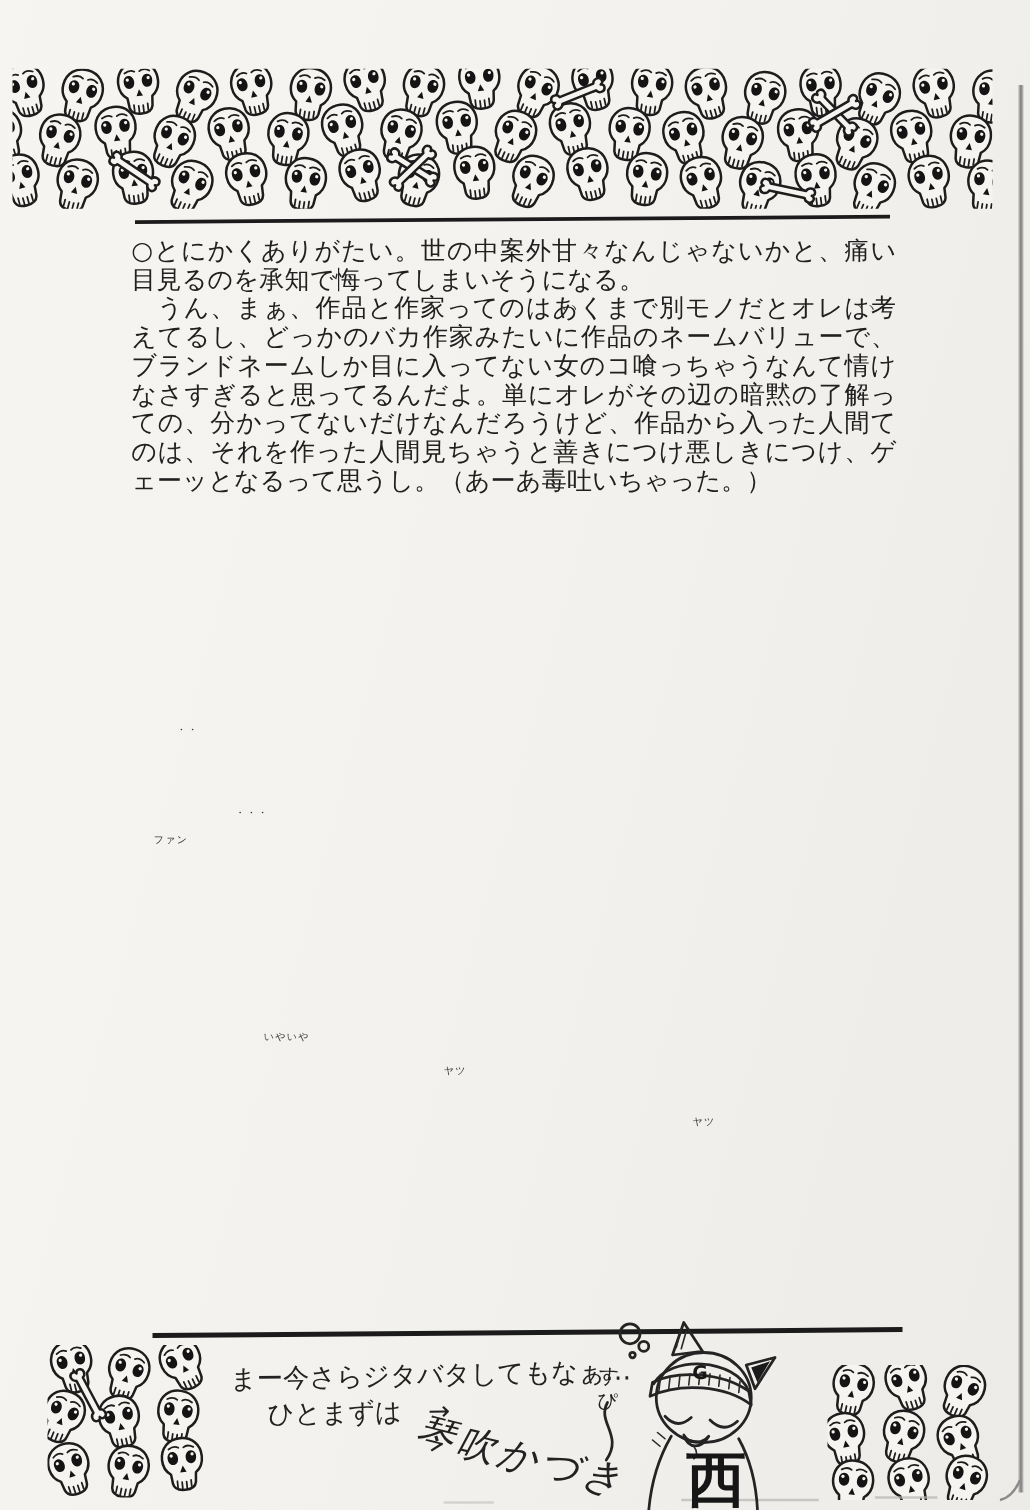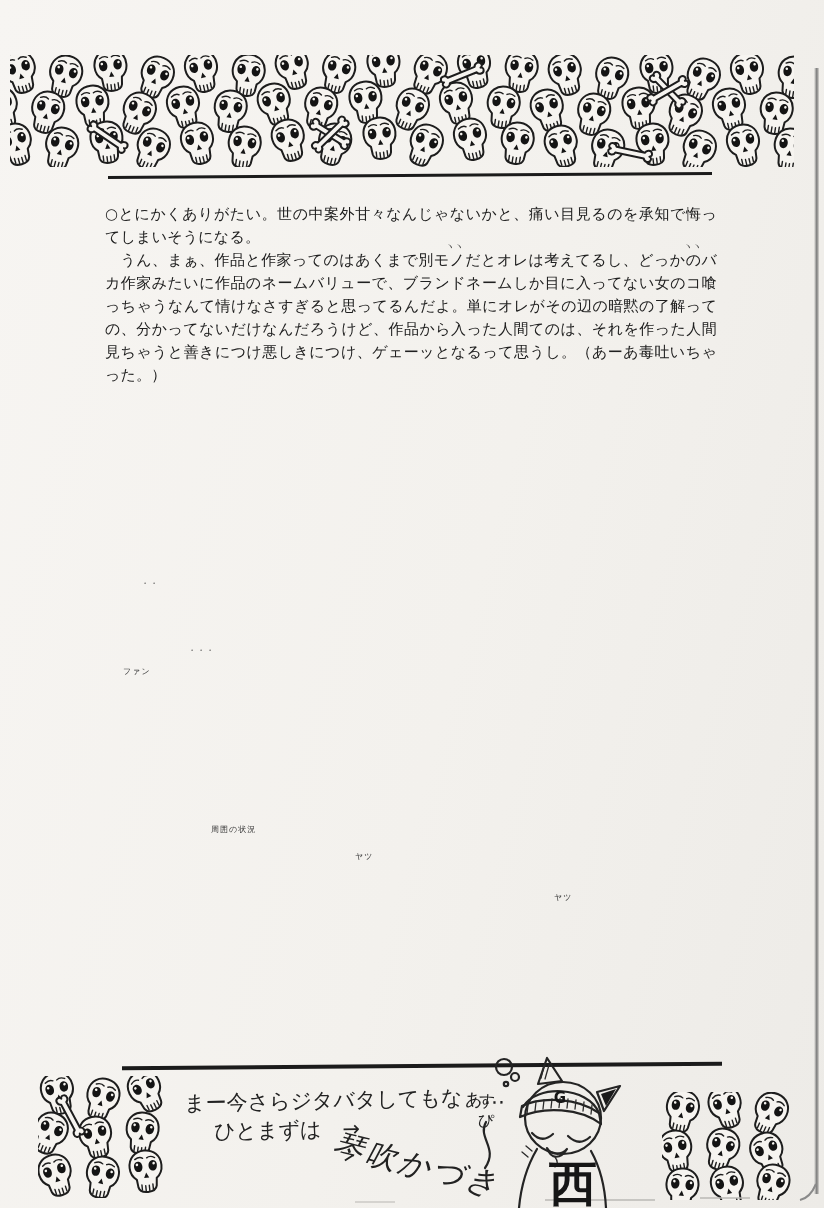"○とにかくありがたい。世の中案外甘々なんじゃないかと、痛い目見るのを承知で悔って" .textblock { font-size: 15px -> 20px; top: 203px -> 189px }
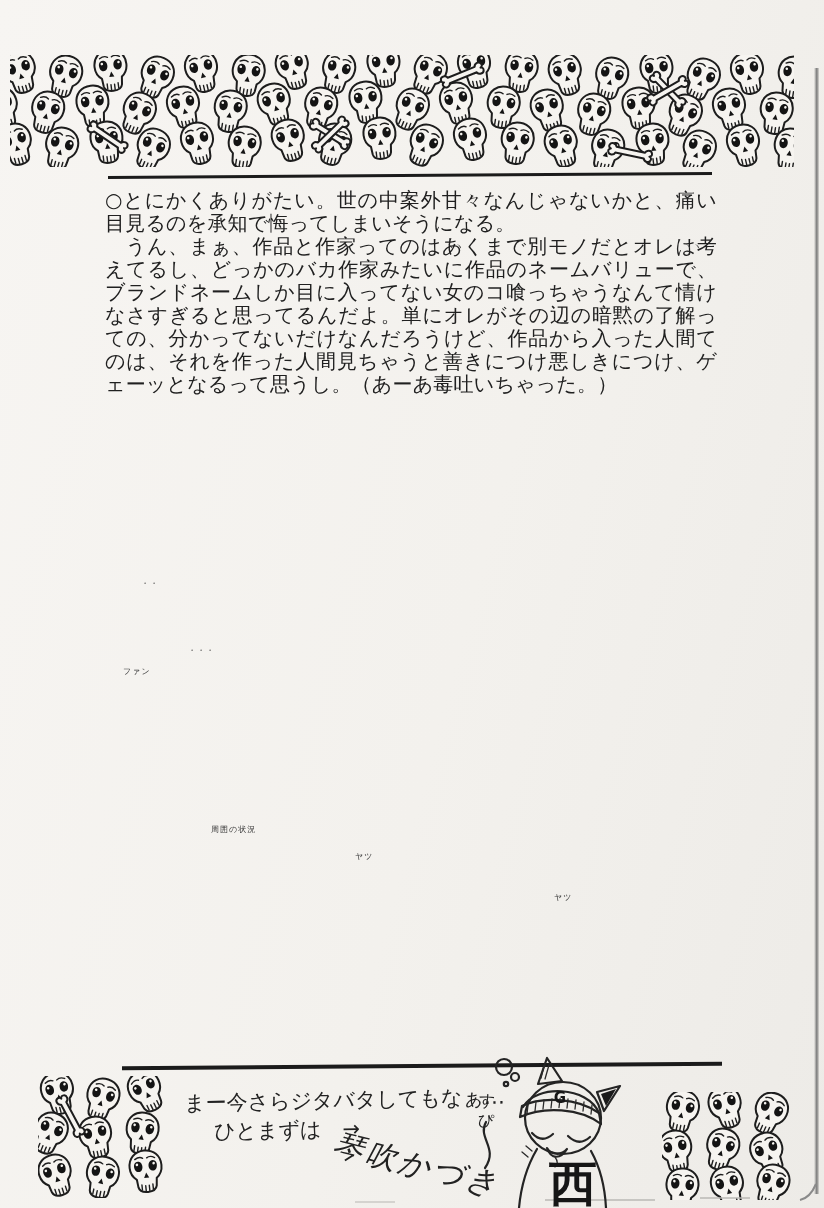"周囲の状況" span.anno { text: 周囲の状況 -> いやいや }
